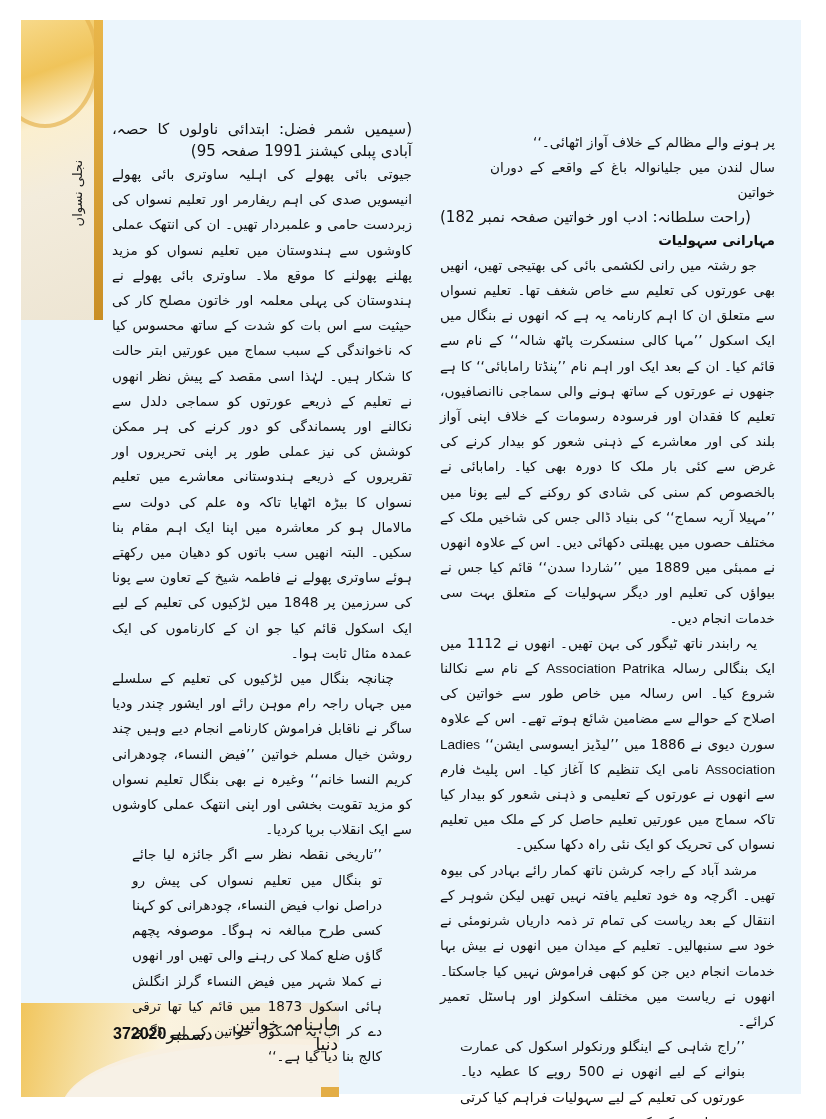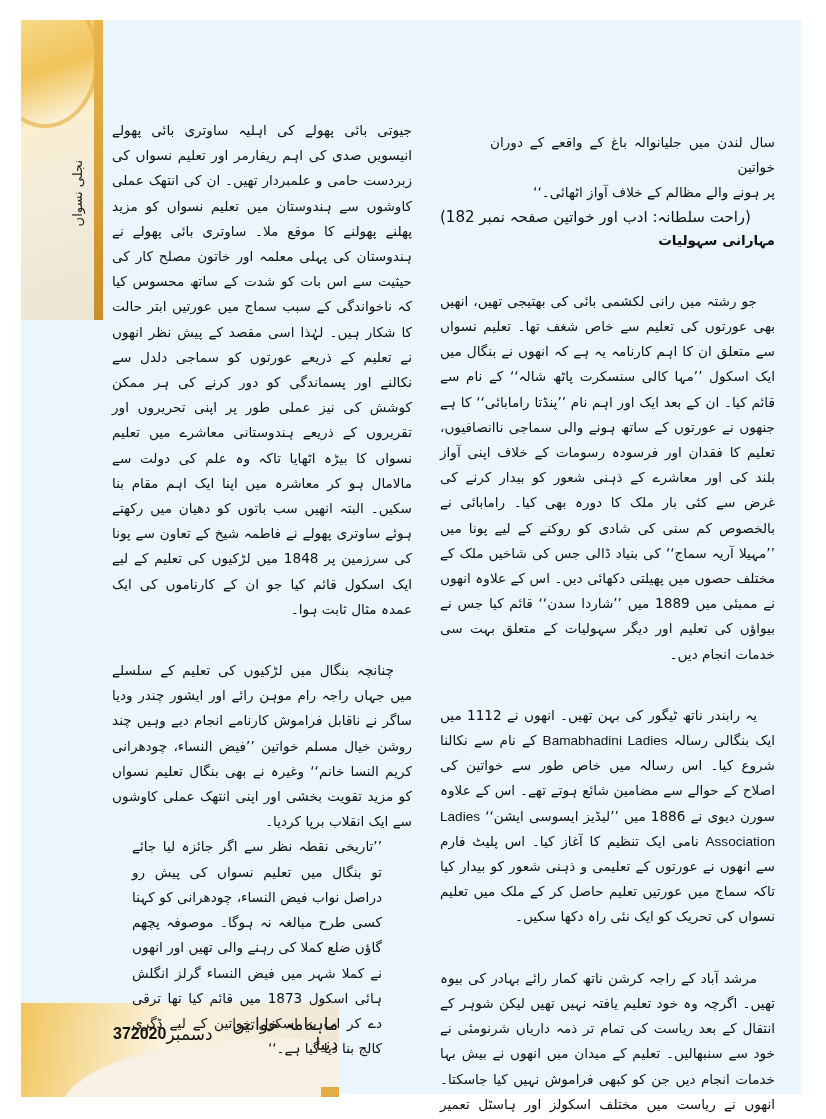"(سیمیں شمر فضل: ابتدائی ناولوں" p.ref { html: none -> <p>(سیمیں شمر فضل: ابتدائی ناولوں کا حصہ، آبادی پبلی کیشنز 1991 صفحہ 95)</p> }
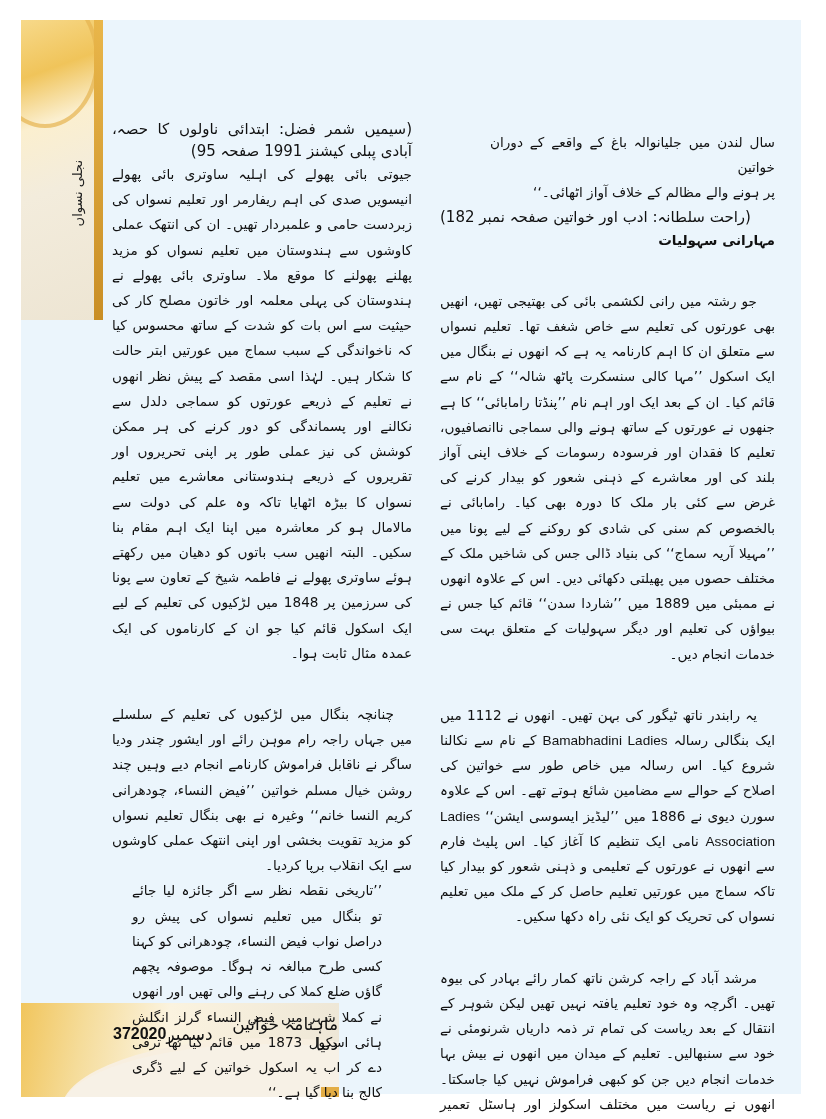"سال لندن میں جلیانوالہ باغ" p.quote { order: before "پر ہونے والے مظالم کے" -> after "پر ہونے والے مظالم کے" }
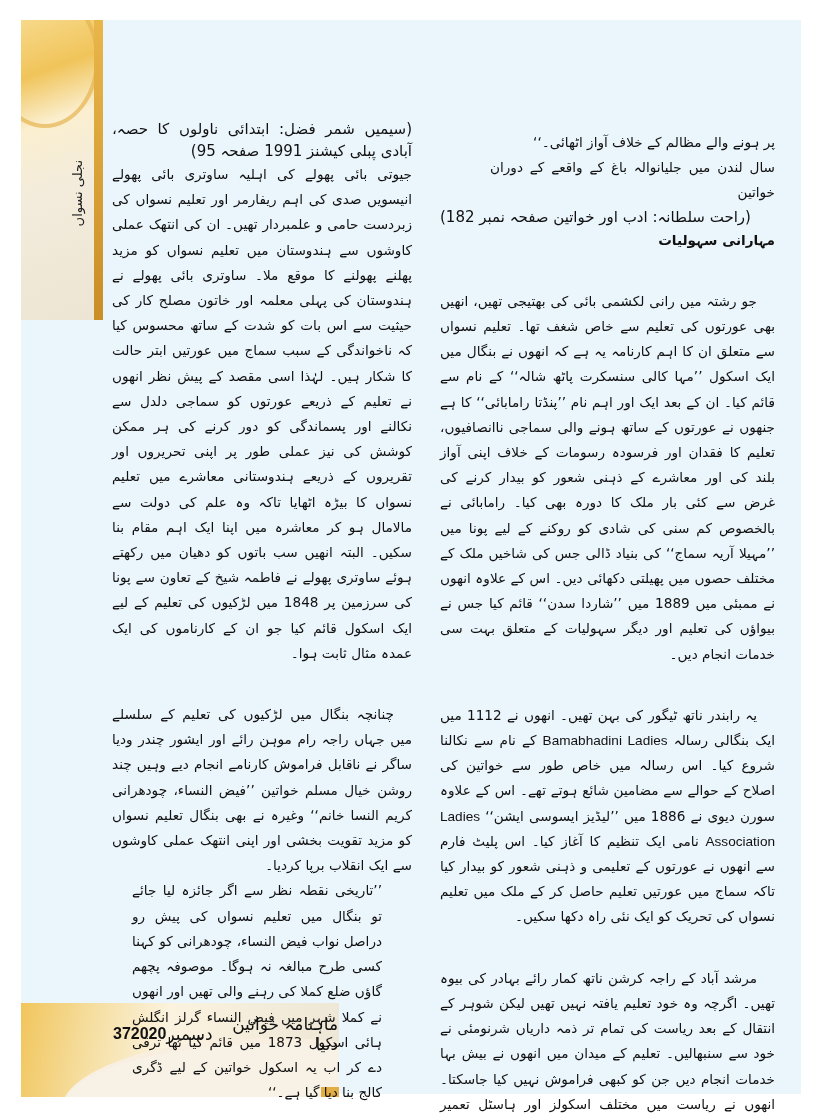"جو رشتہ میں رانی لکشمی" .col .indent { margin-top: 36px -> none }
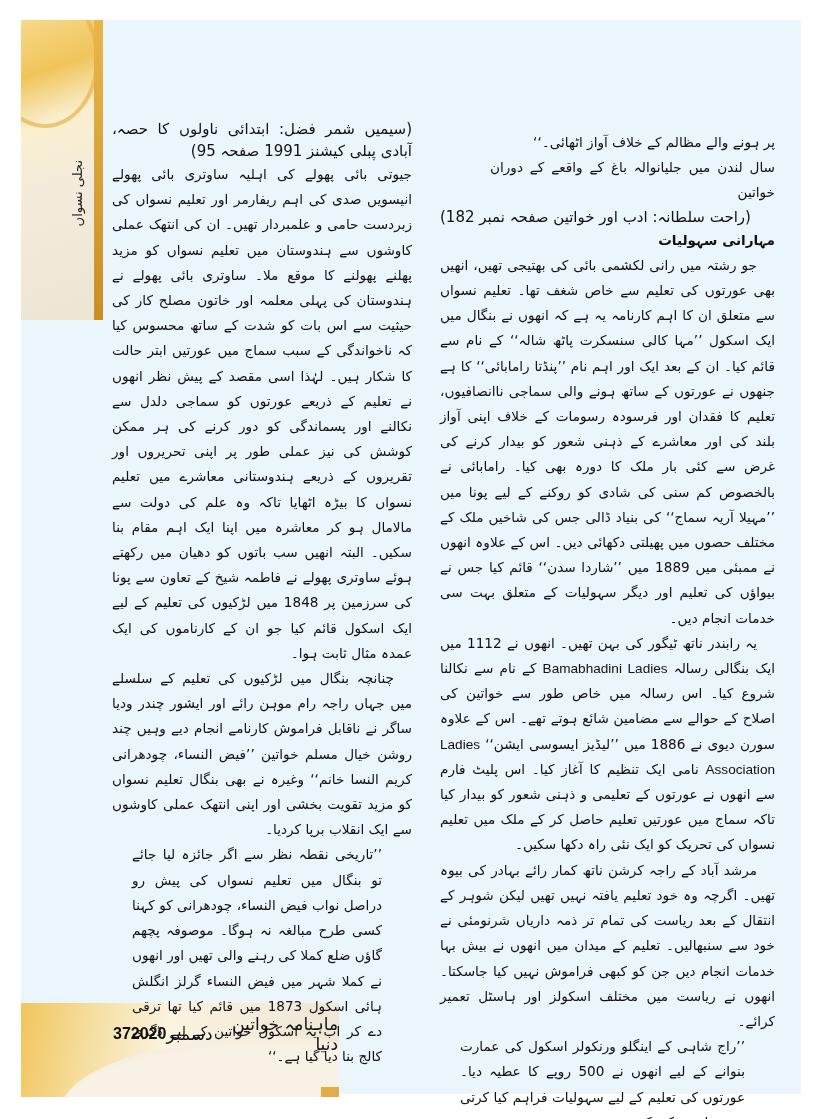"Bamabhadini Ladies" span.en { text: Bamabhadini Ladies -> Association Patrika }
